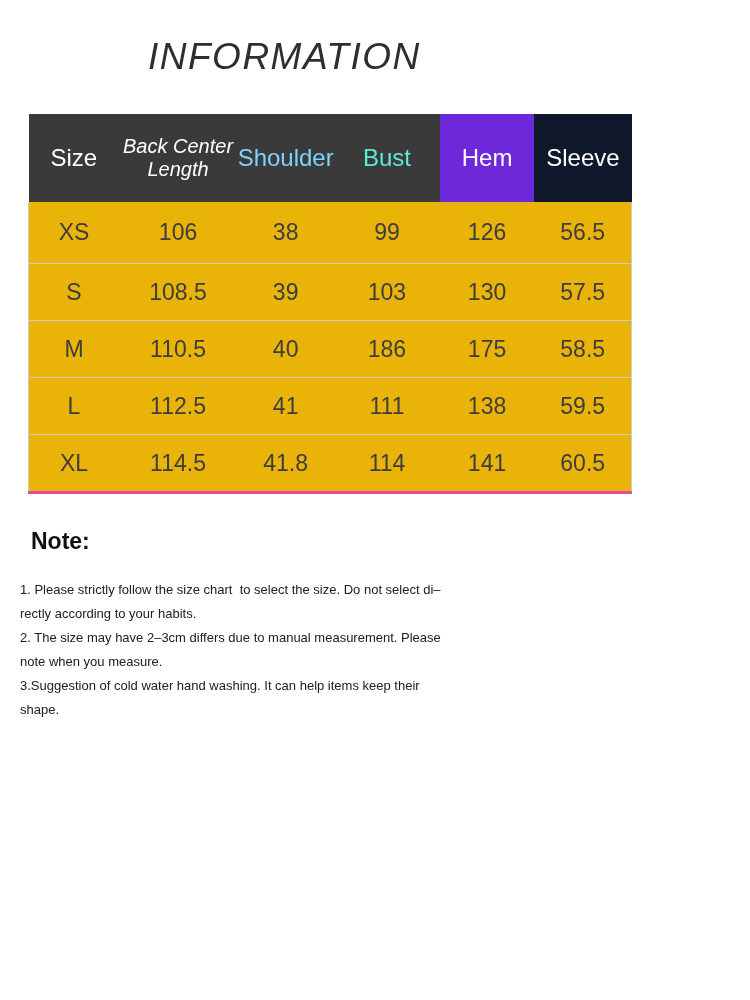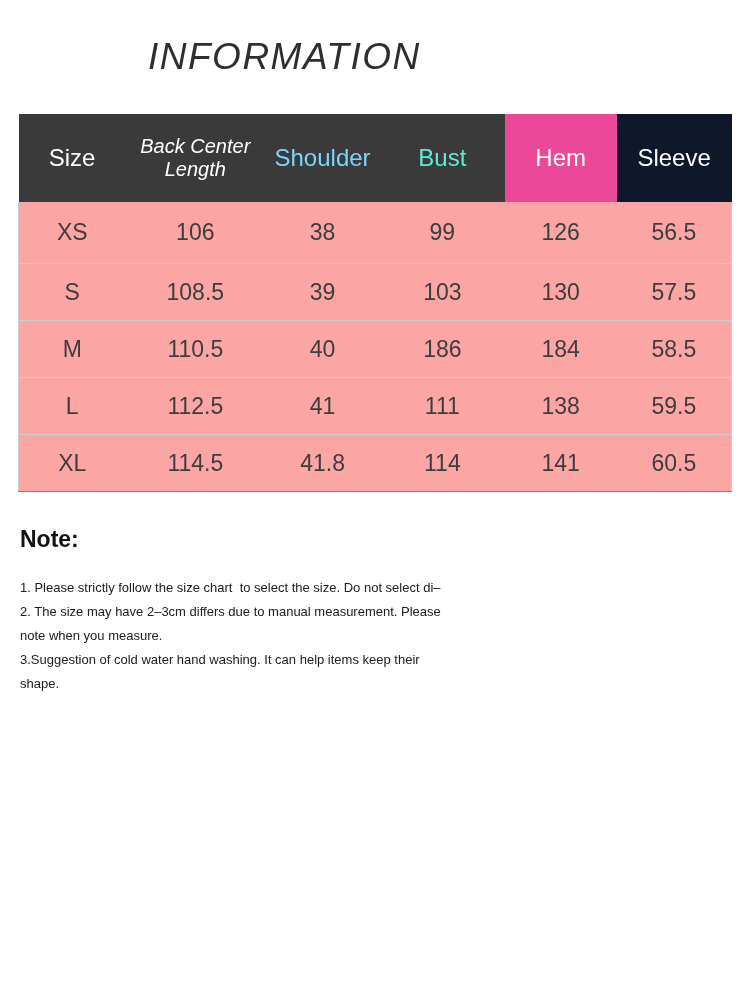"Size" .size-table { margin: 36px 0 0 18px -> 36px 0 0 28px; width: 714px -> 604px }
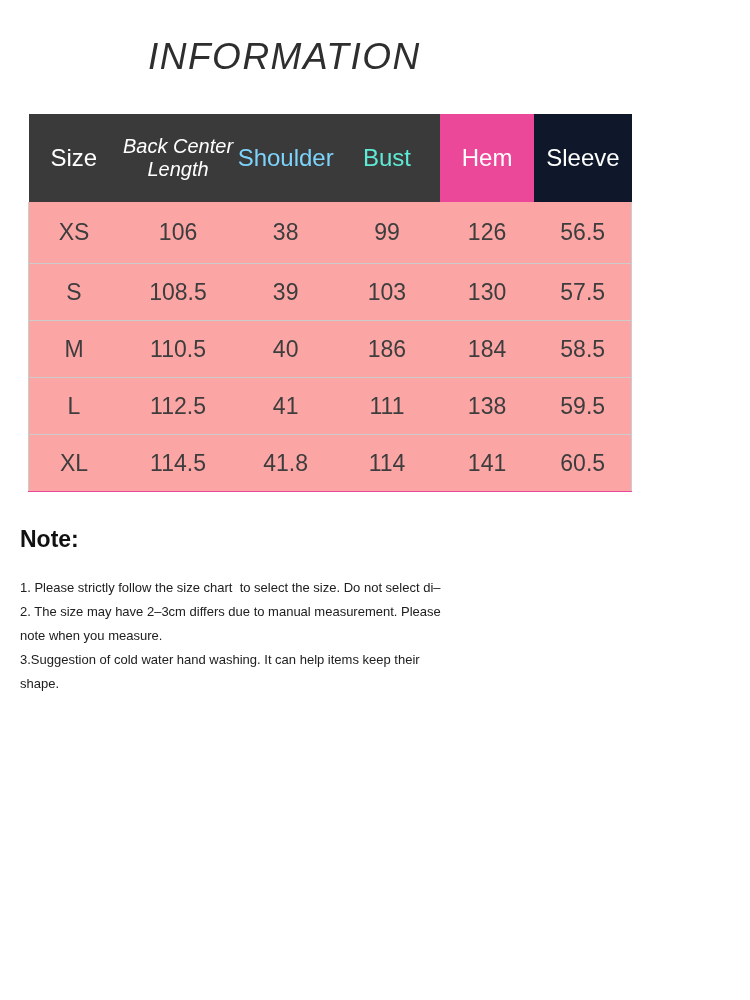"Hem" th { background: #ec4899 -> #6d28d9 }
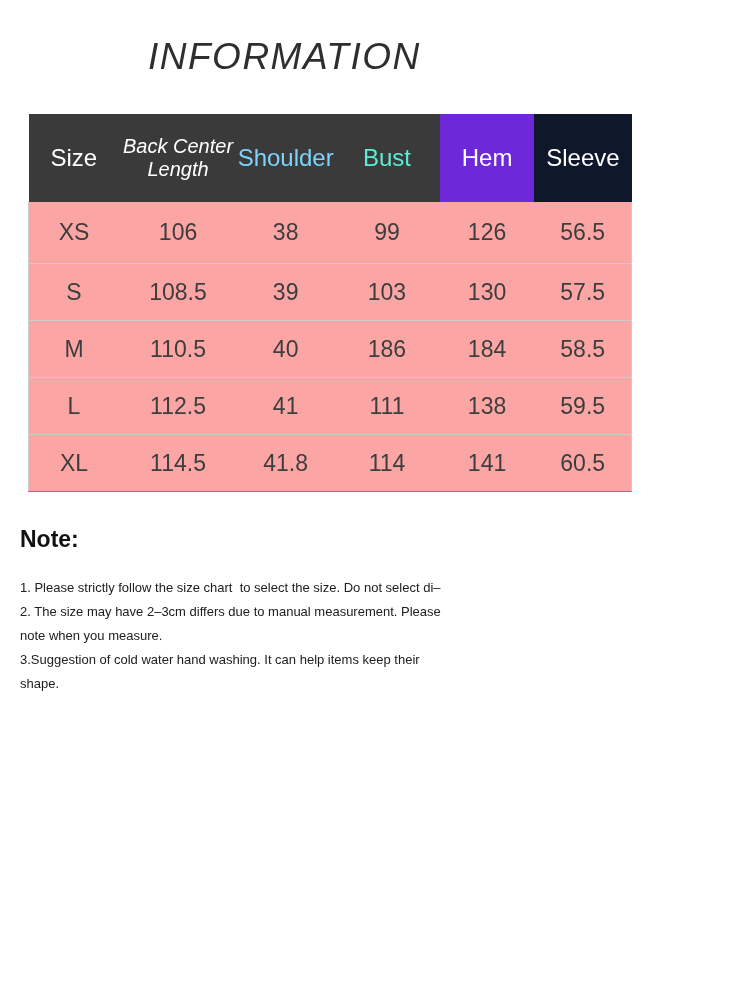"XS" .size-table tbody td { background: #fca5a5 -> #eab308 }
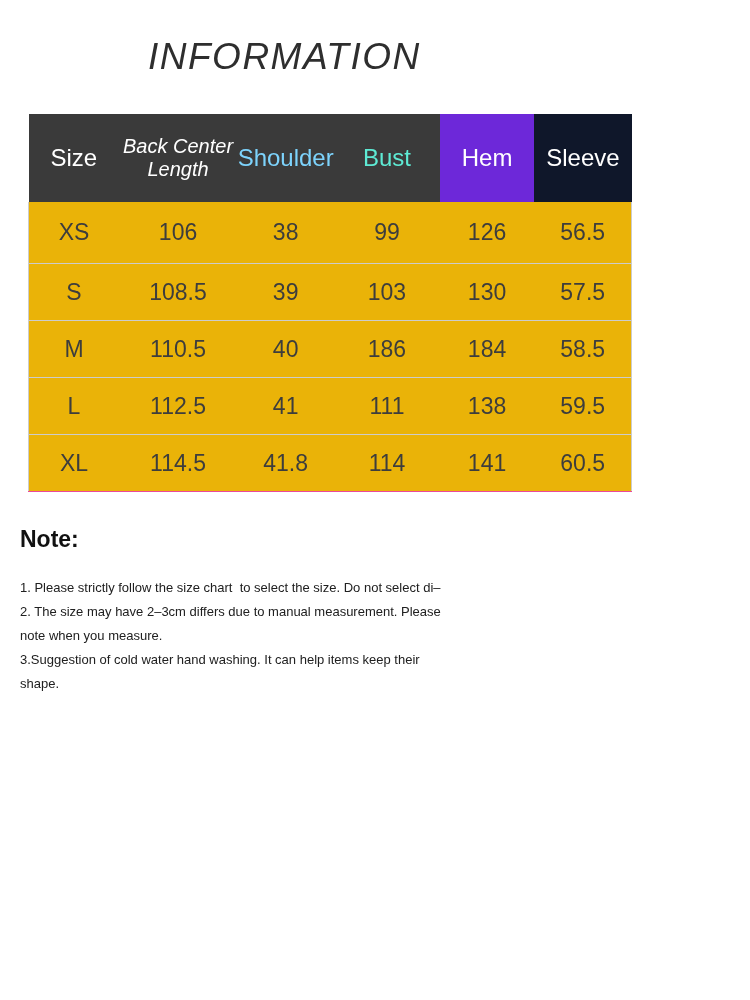"184" td { text: 184 -> 175 }
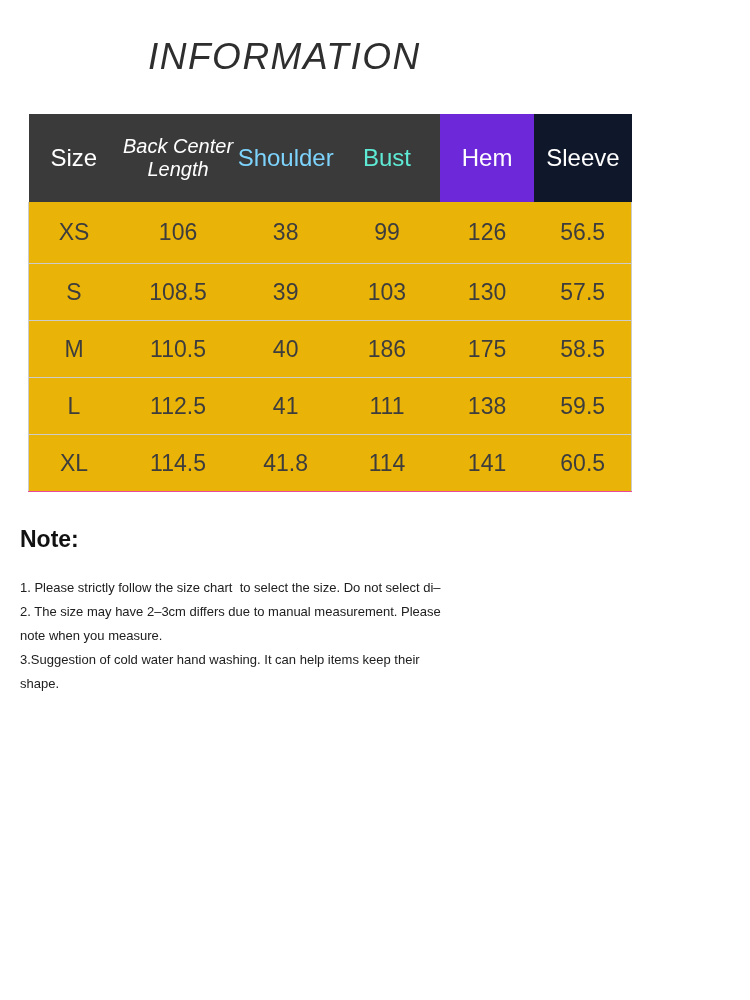"XL" .size-table tbody tr:last-child td { border-bottom: 1px solid #ec4899 -> 3px solid #ec4899 }
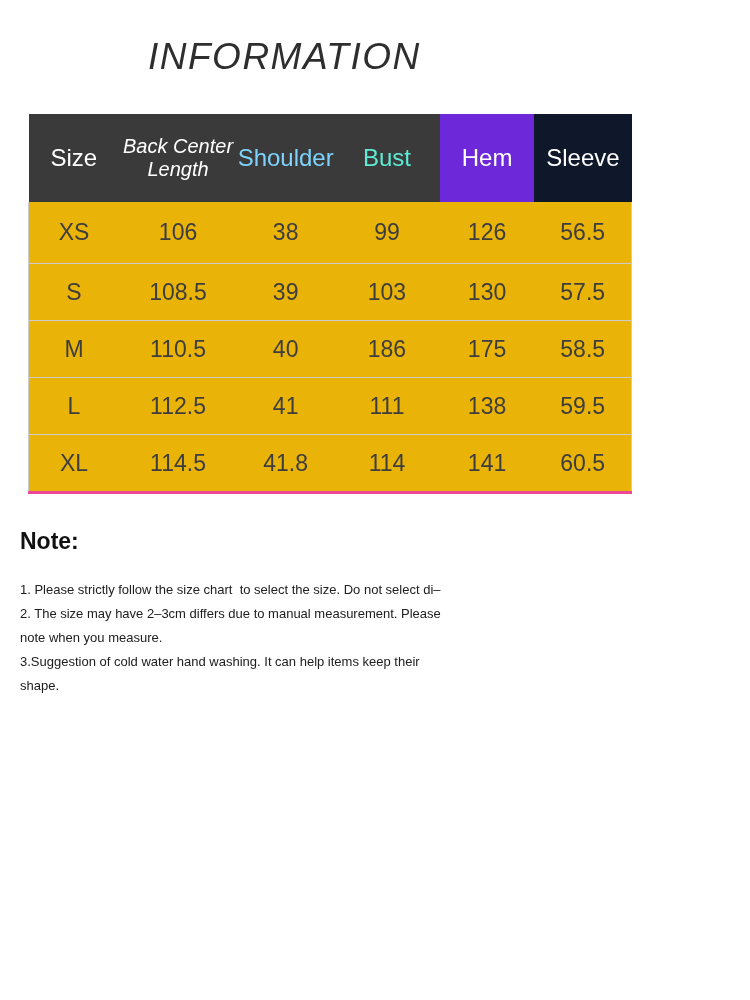"Note:" .notes-heading { margin: 0 0 23px 0 -> 0 0 23px 11px }
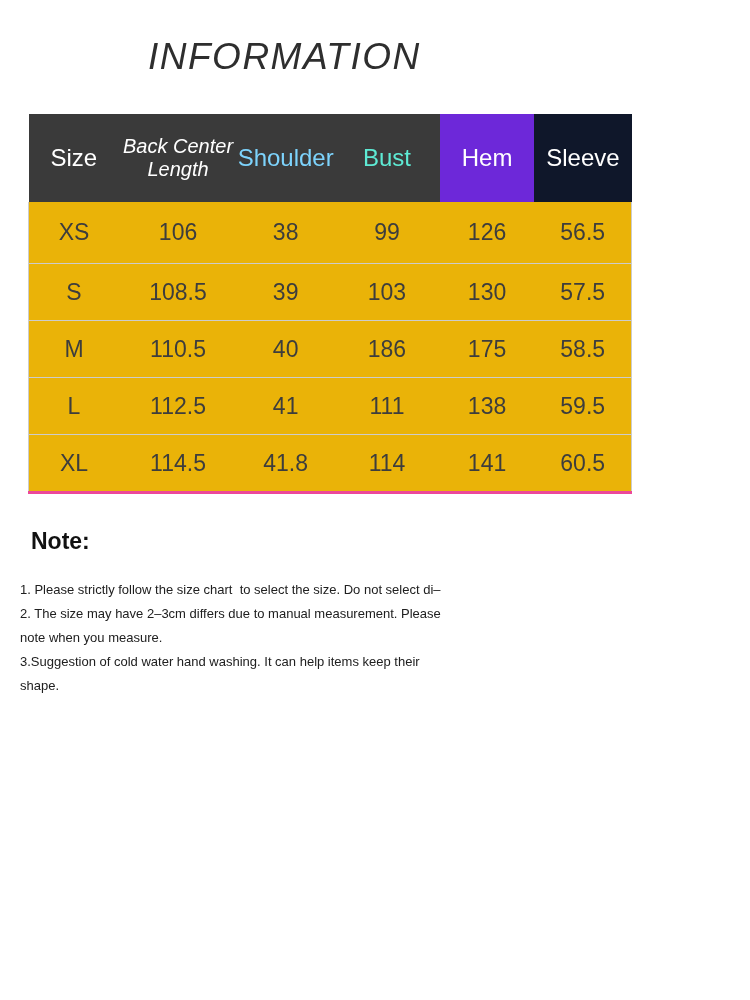"rectly according to your habits." div.note-line { html: none -> <div>rectly according to your habits.</div> }
